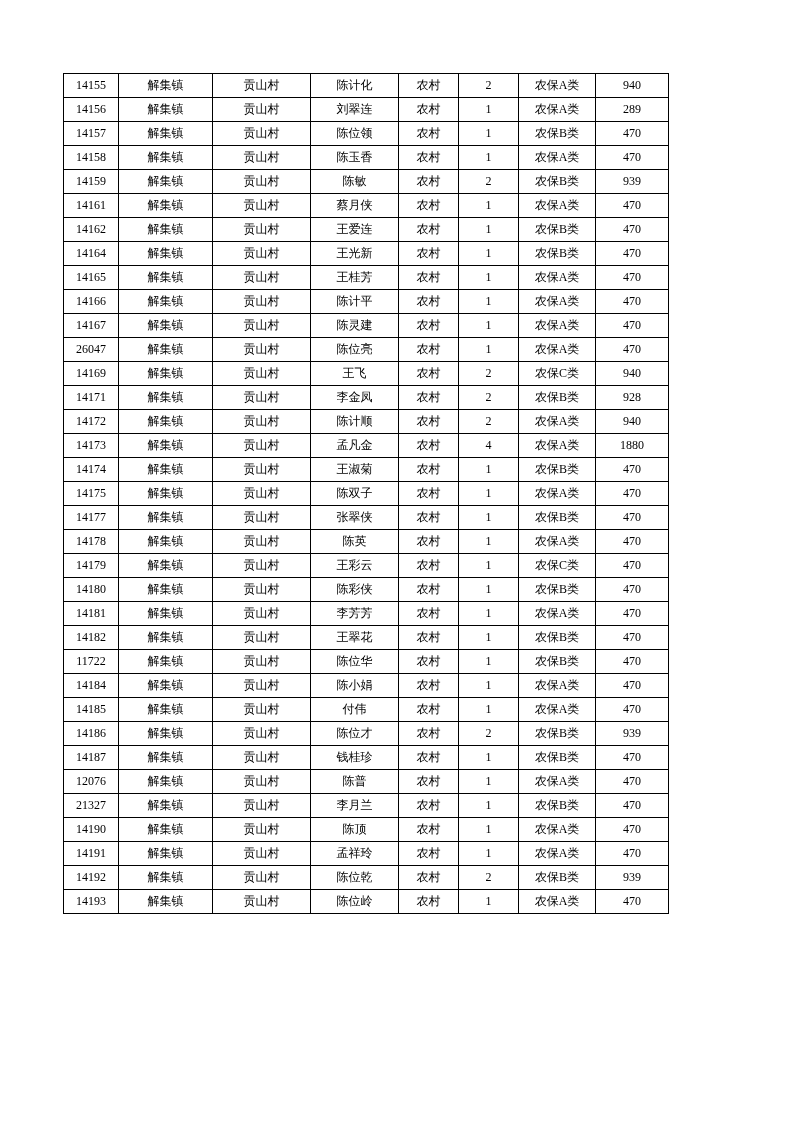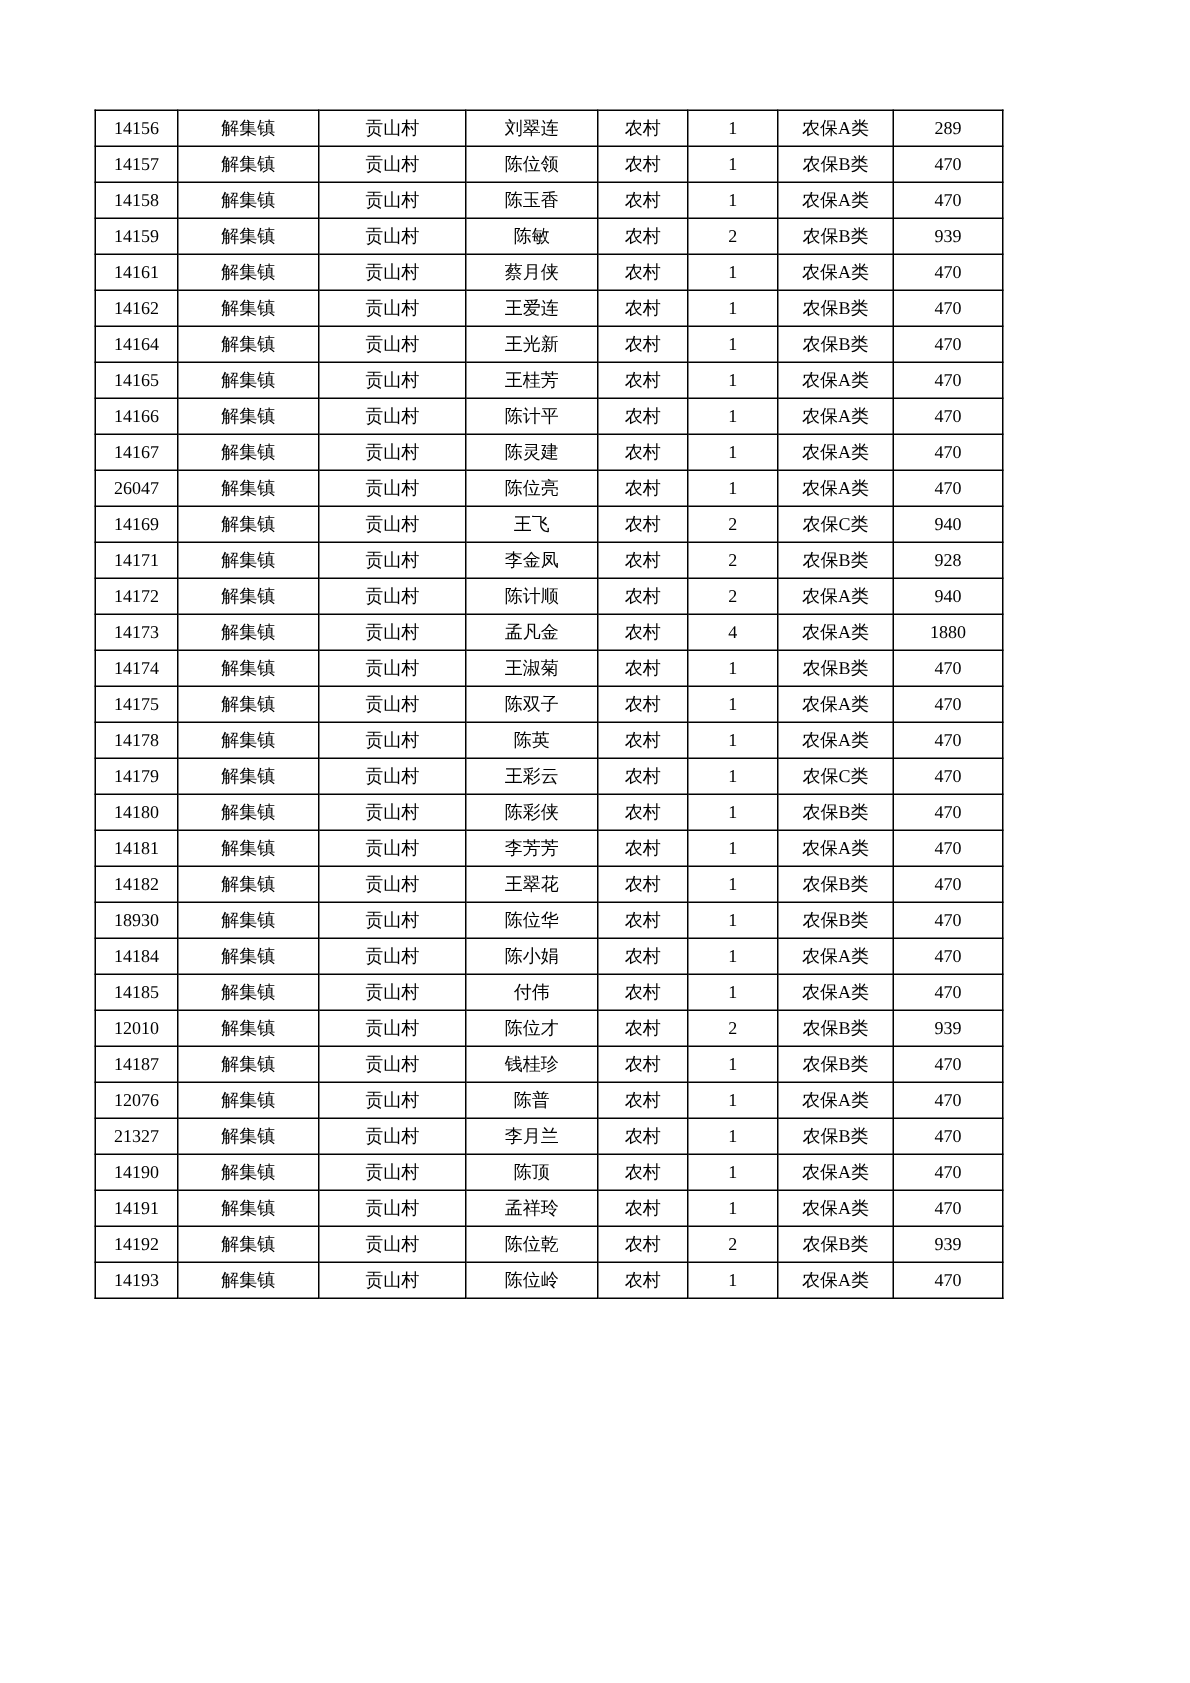"14155" tr { html: none -> <tr> <td>14155</td> <td>解集镇</td> <td>贡山村</td> <td>陈计化</td> <td>农村</td> <td>2</td> <td>农保A类</td> <td>940</td> </tr> }
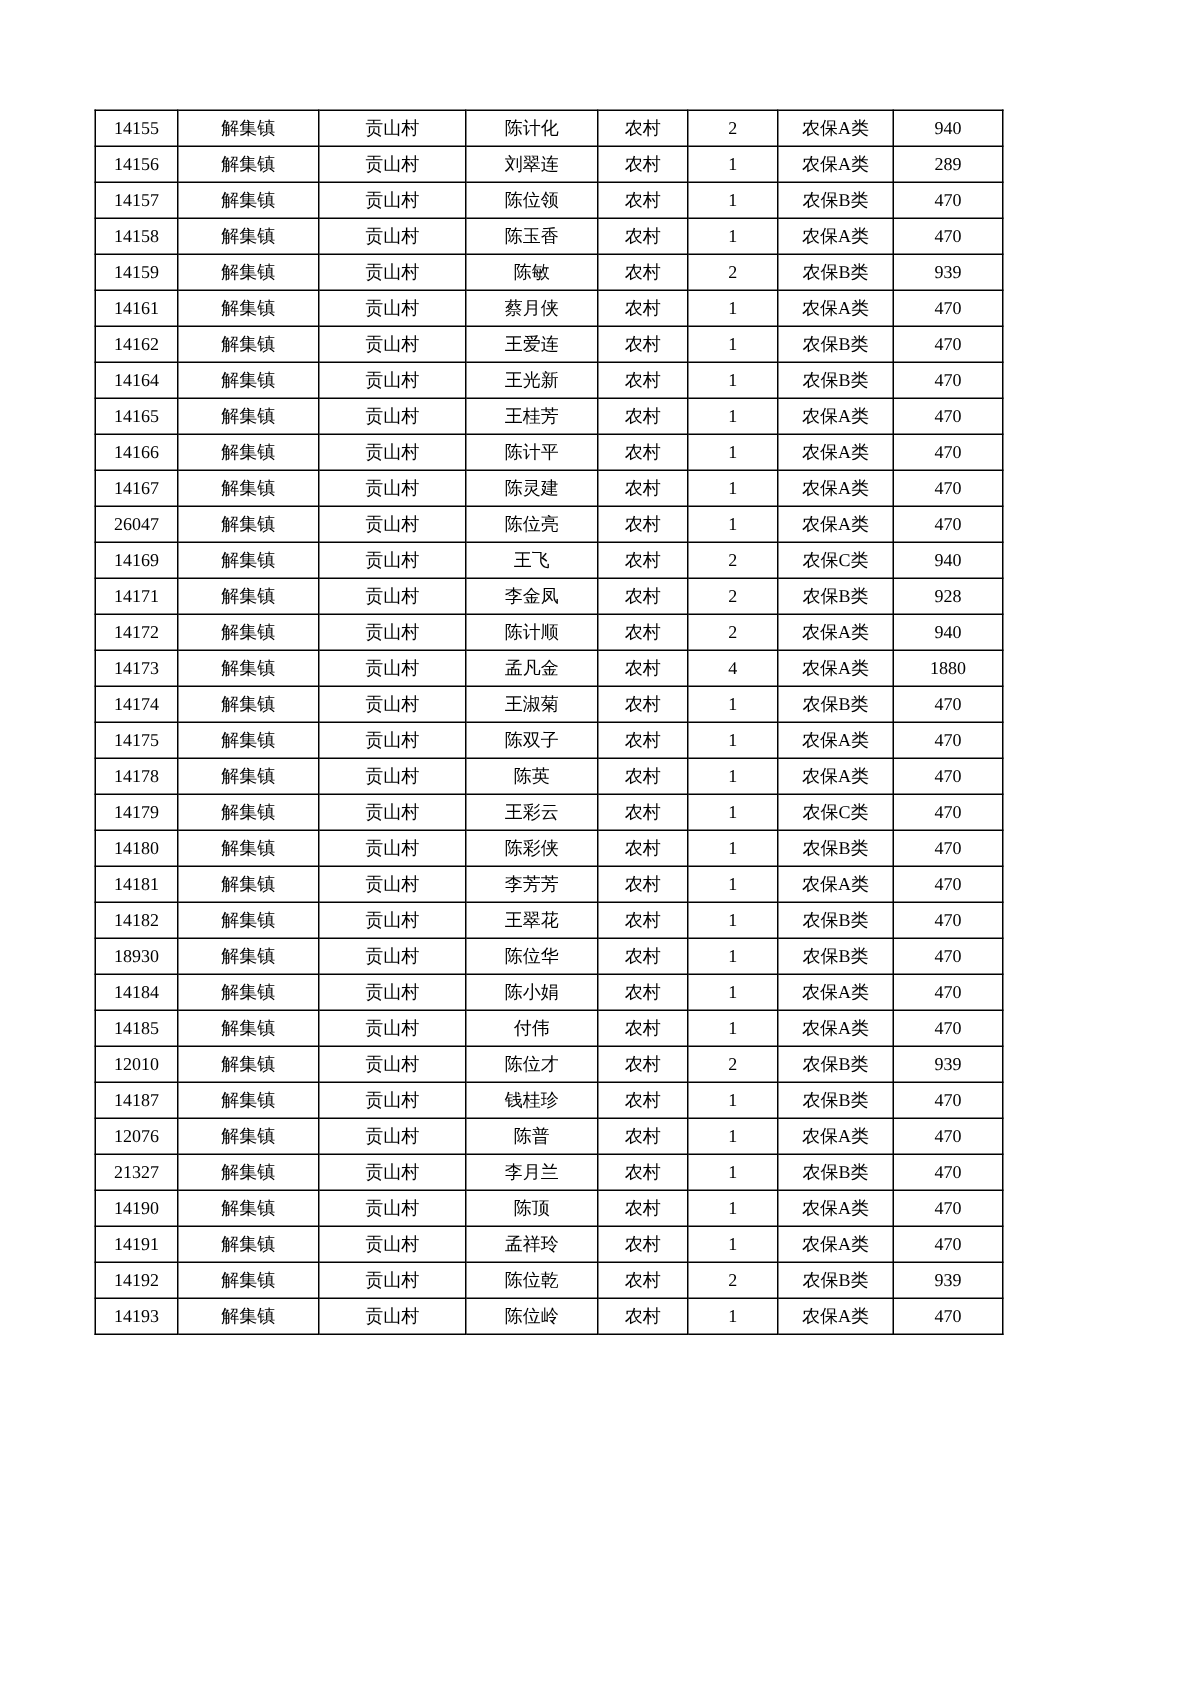"14177" tr { html: none -> <tr> <td>14177</td> <td>解集镇</td> <td>贡山村</td> <td>张翠侠</td> <td>农村</td> <td>1</td> <td>农保B类</td> <td>470</td> </tr> }
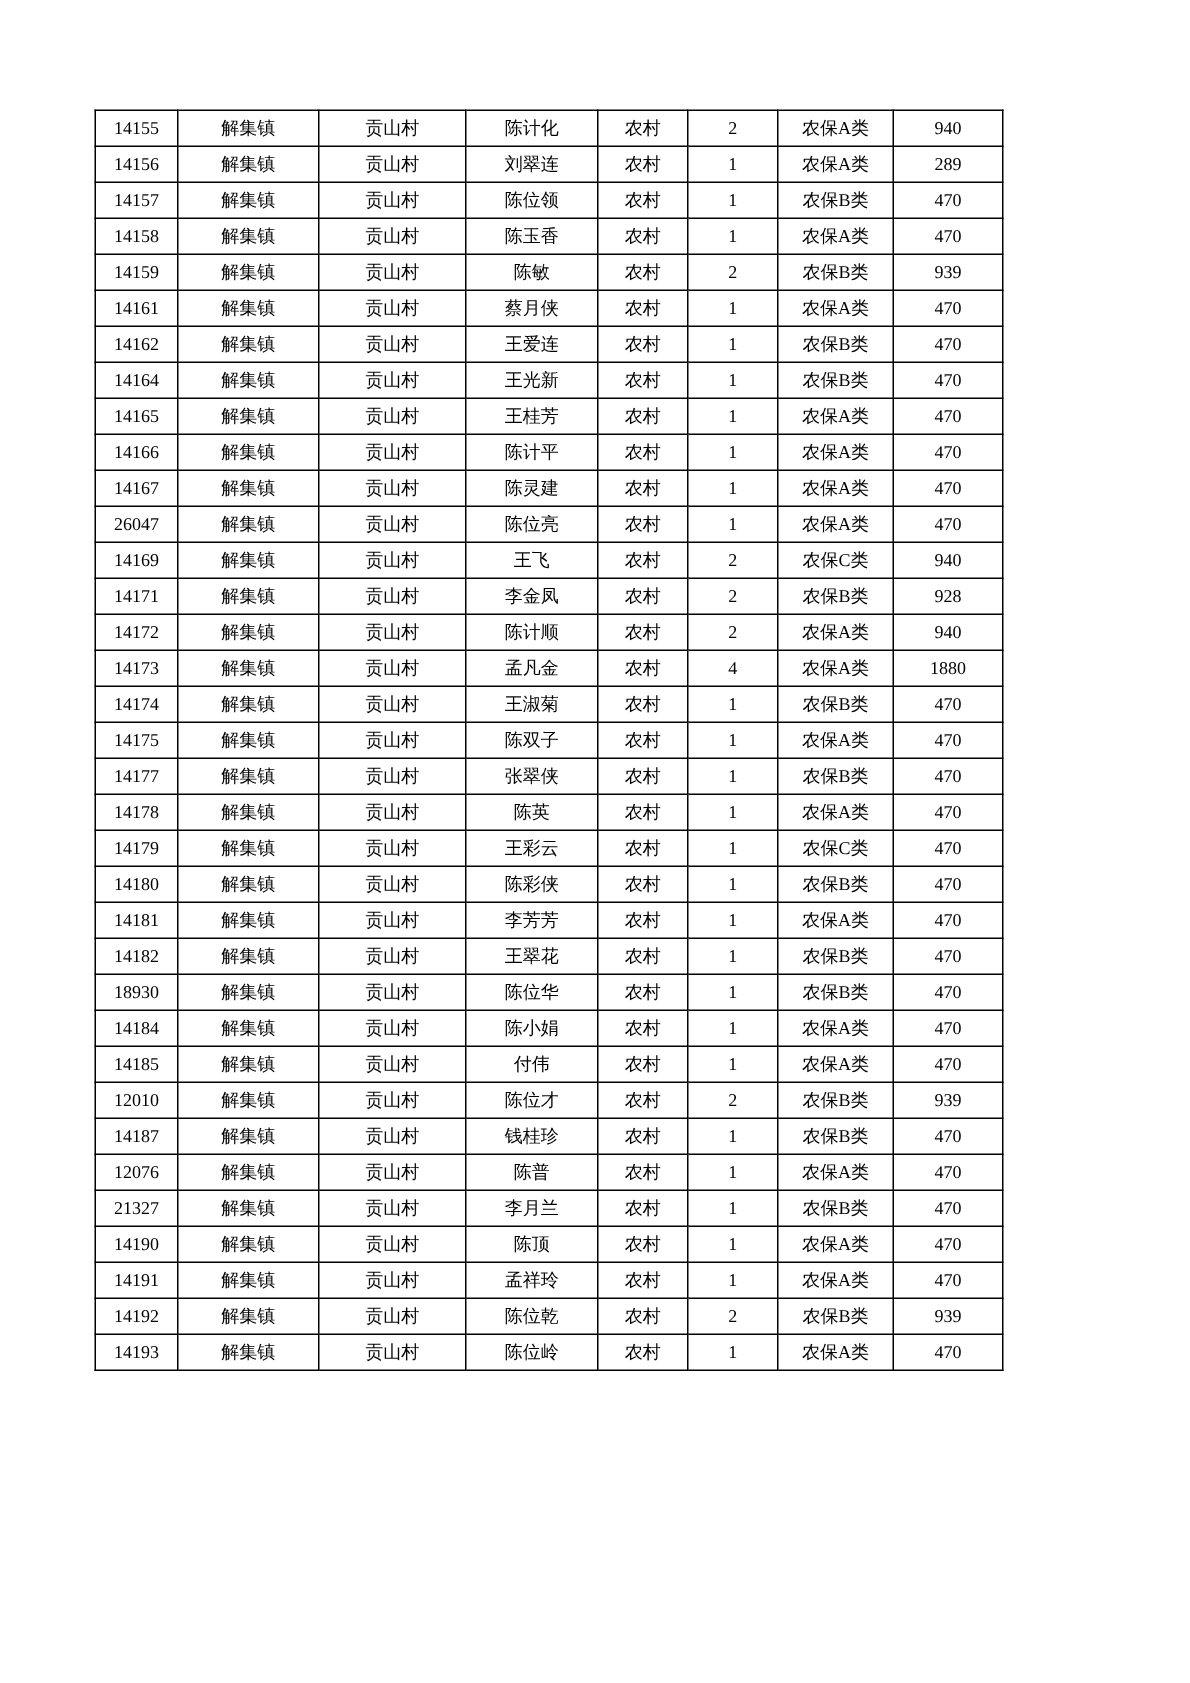"18930" td { text: 18930 -> 11722 }
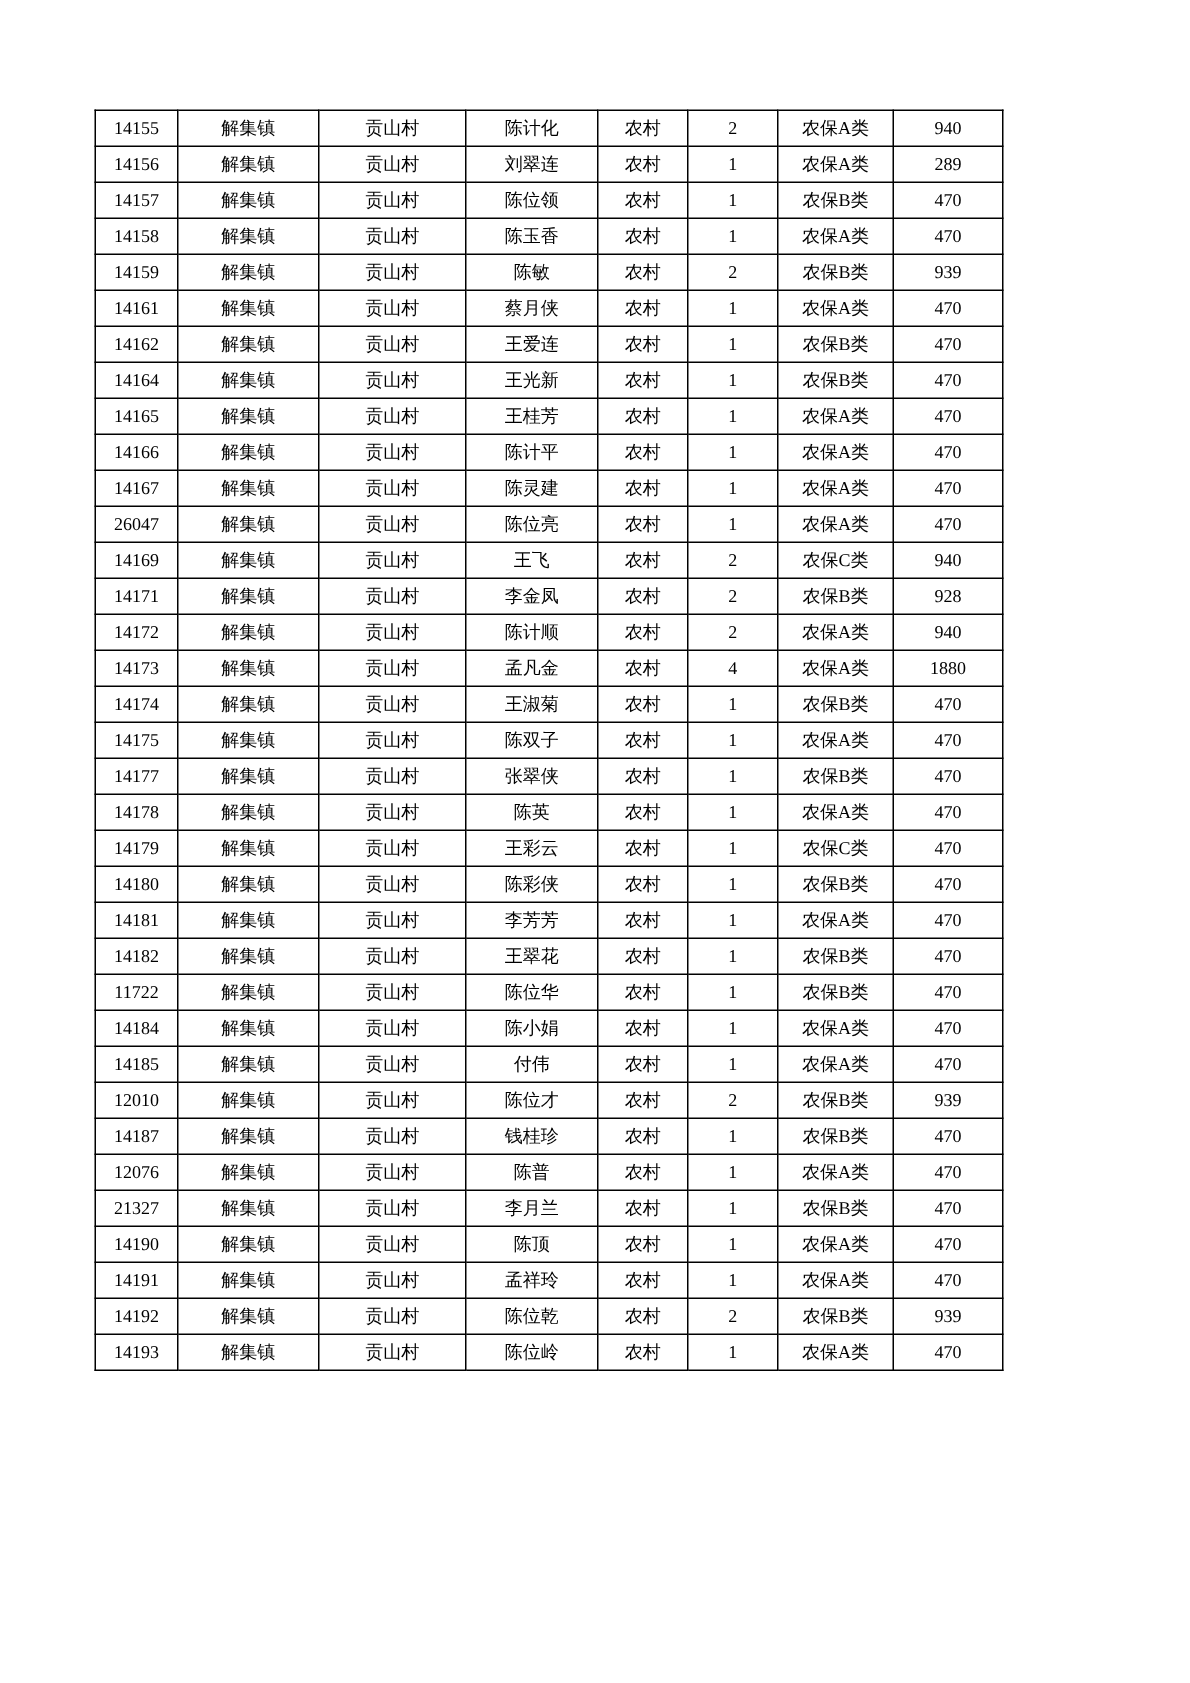"12010" td { text: 12010 -> 14186 }
